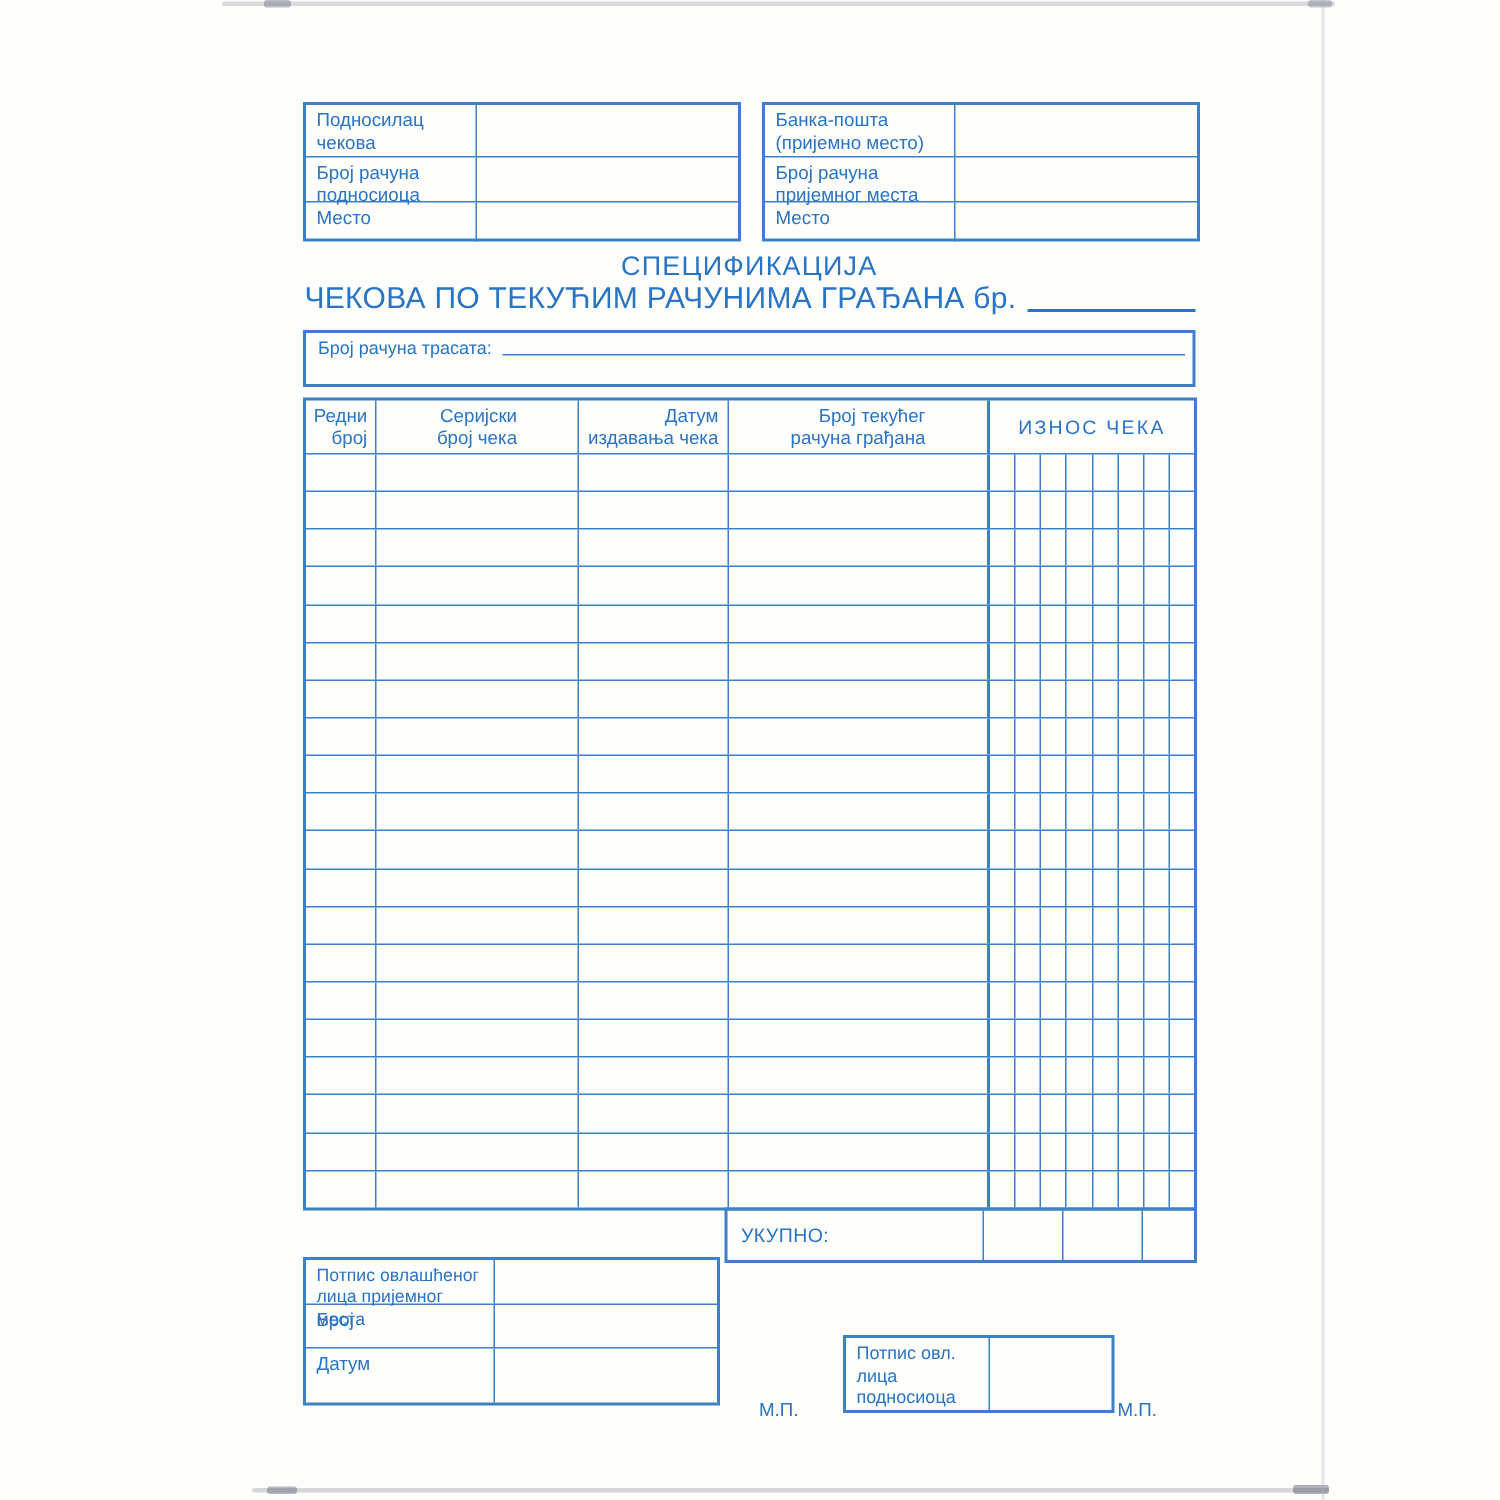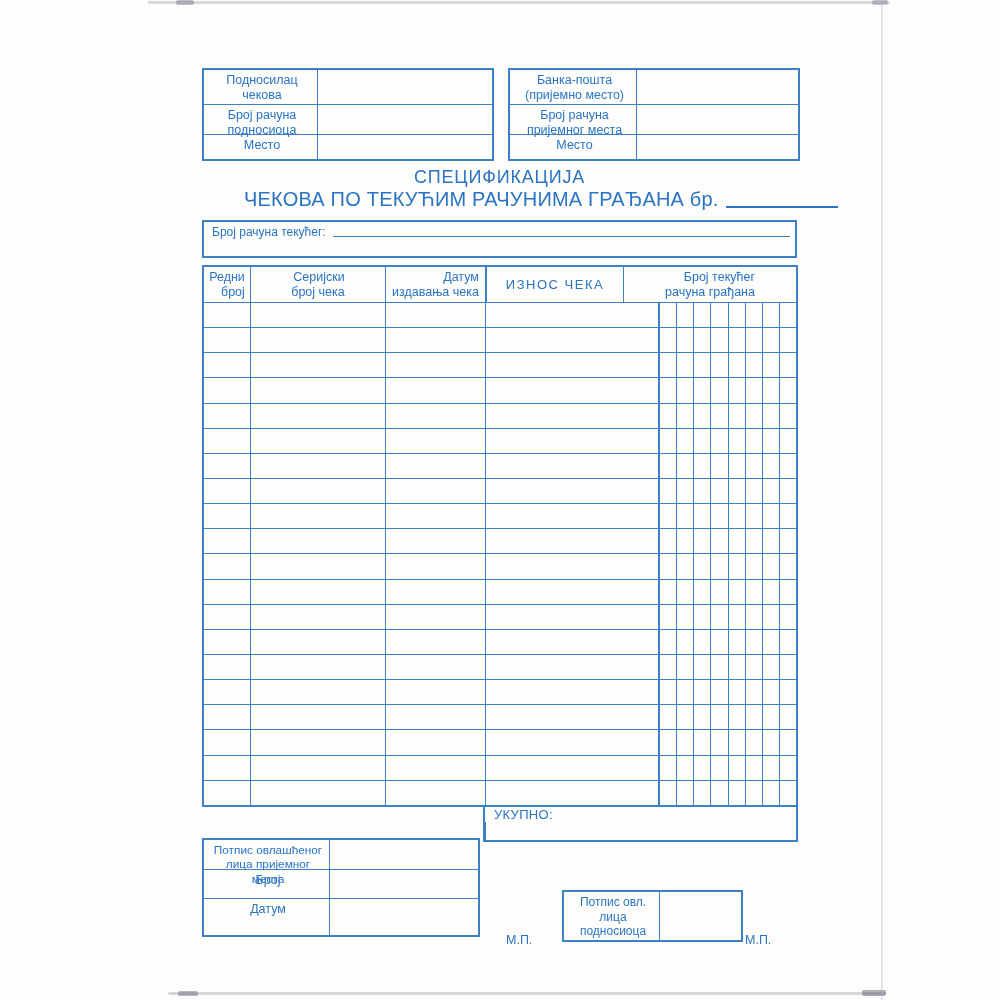"Подносилац" .box { text-align: center -> none }
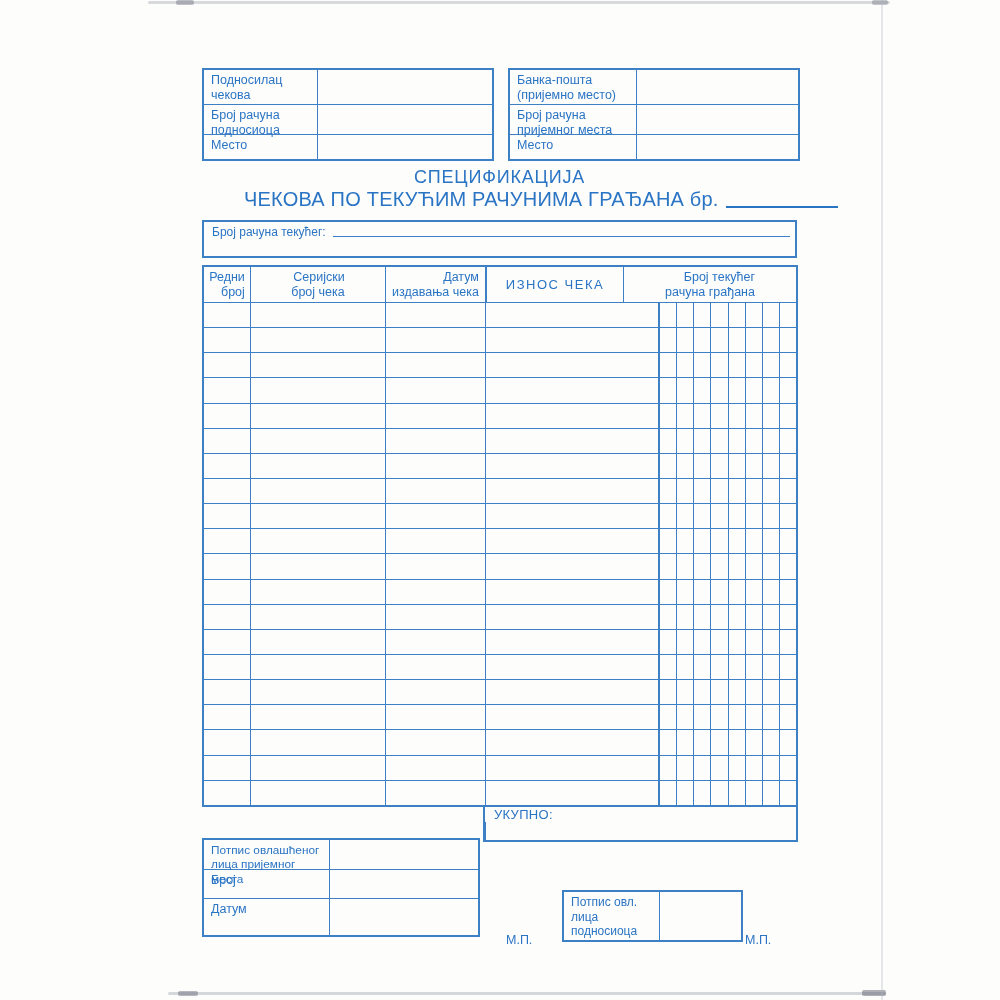"ЧЕКОВА ПО ТЕКУЋИМ РАЧУНИМА ГРАЂАНА" .title2-row { margin-left: 41px -> none }
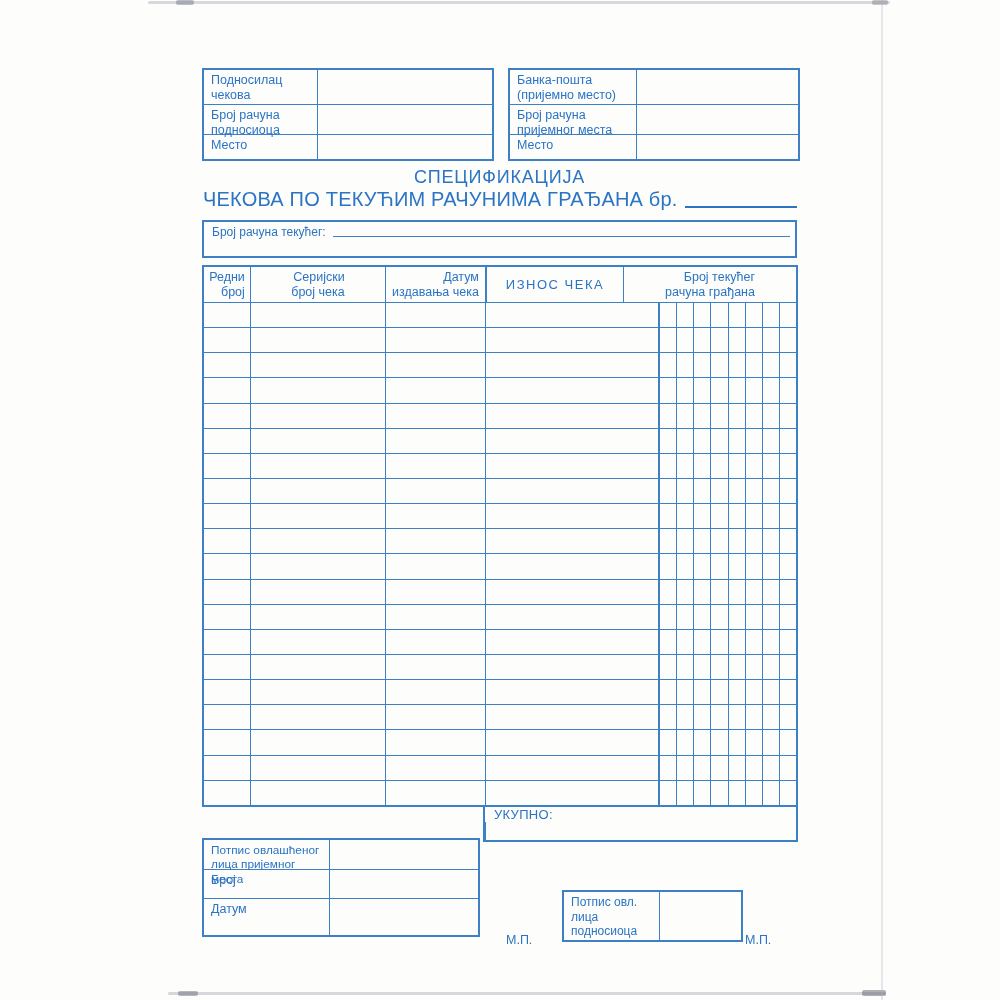"Број рачуна текућег:" span.dlabel { text: текућег -> трасата }
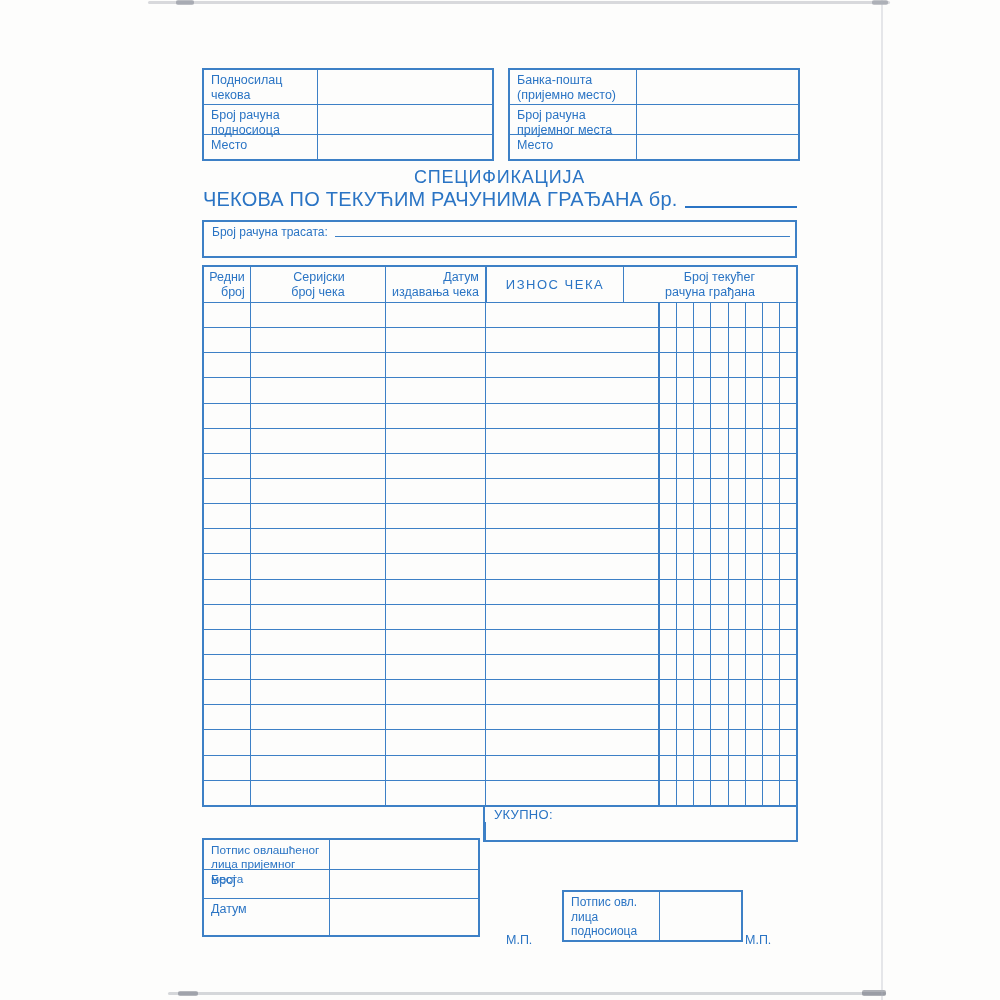"ИЗНОС ЧЕКА" div.th { order: before "Број текућег" -> after "Број текућег" }
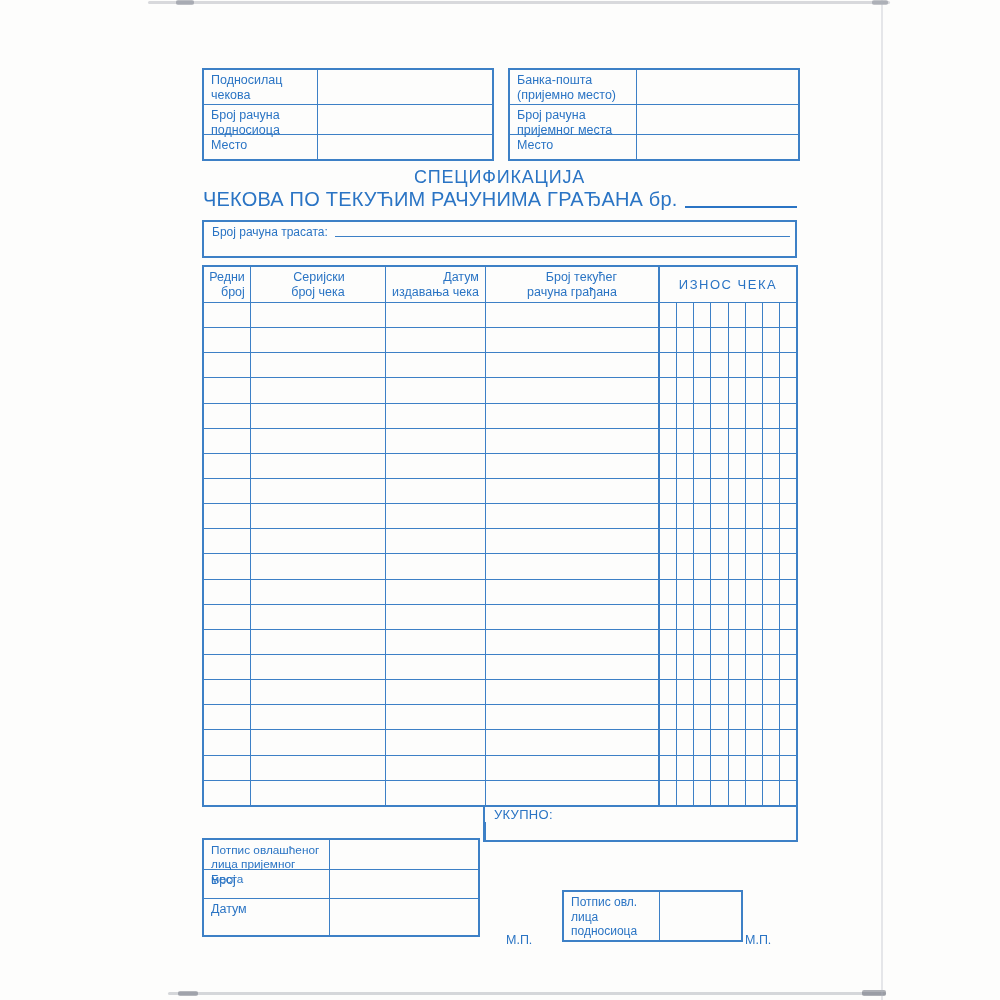"УКУПНО:" .total-row { flex-direction: column -> none }
